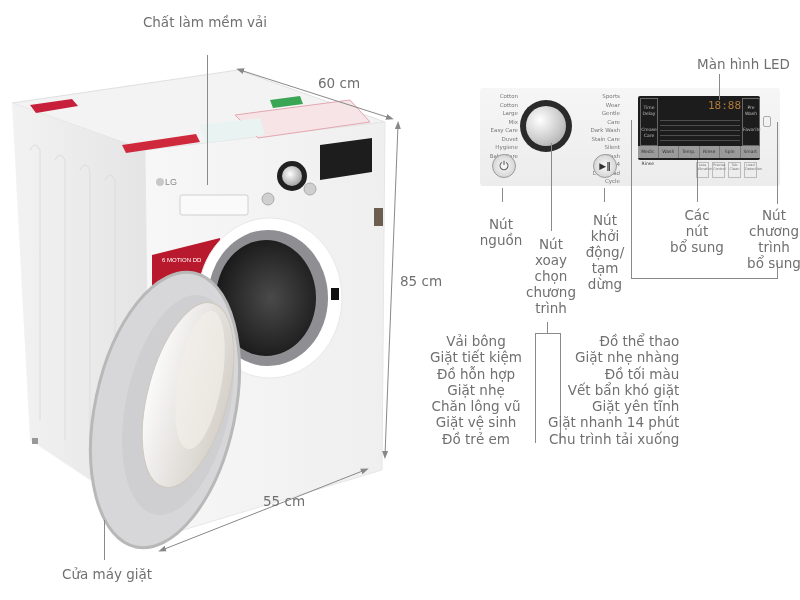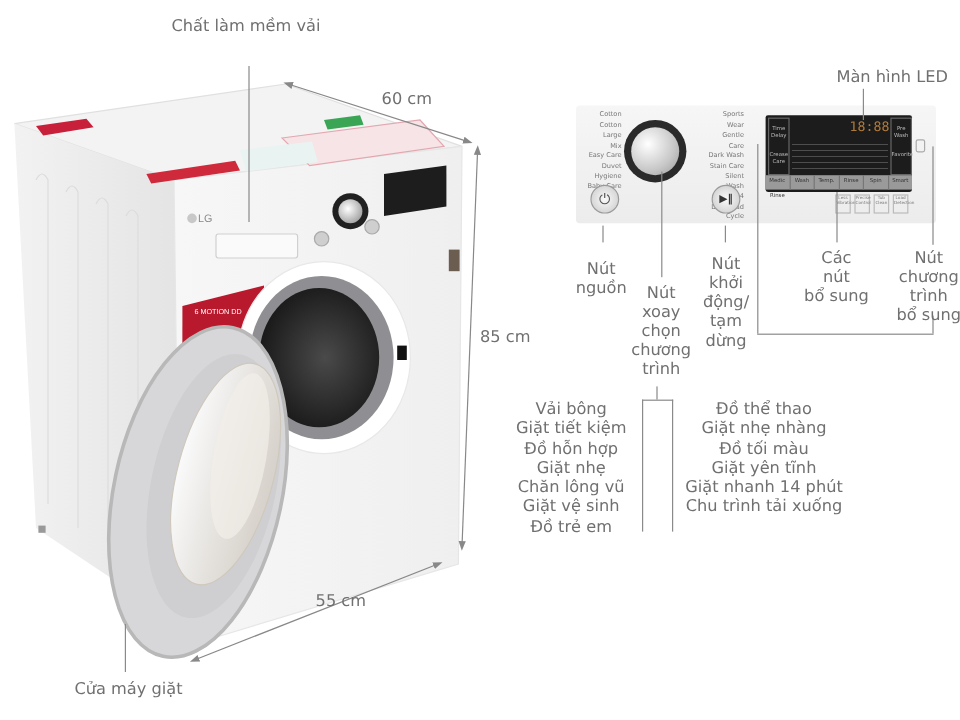"Đồ thể thao" div.list { left: 571px -> 548px; text-align: center -> right }
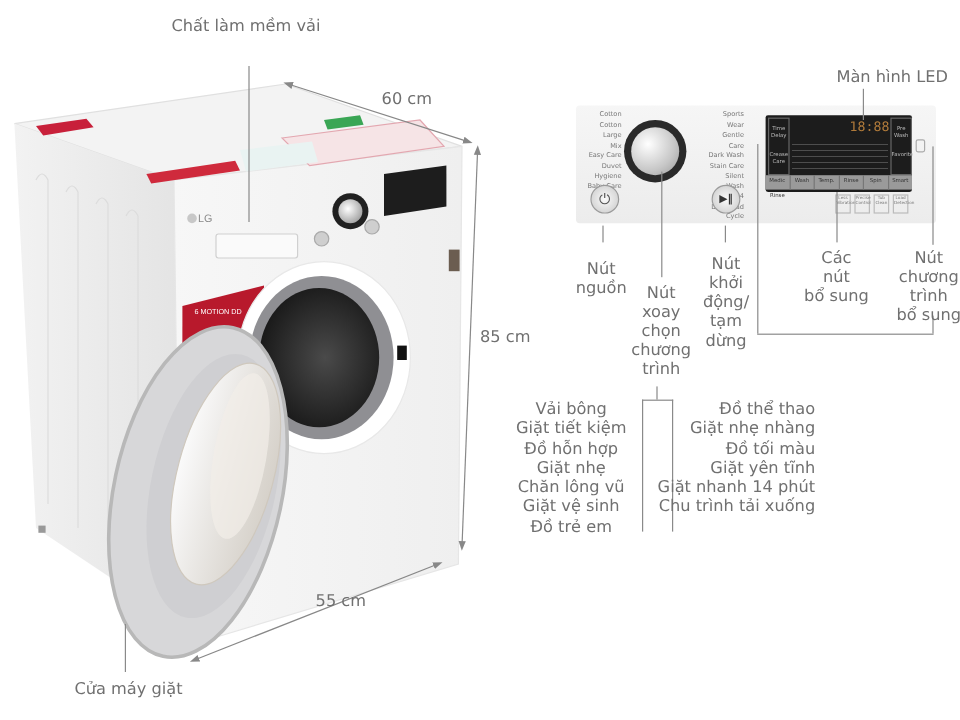"Vết bẩn khó giặt" div { html: none -> <div>Vết bẩn khó giặt</div> }
